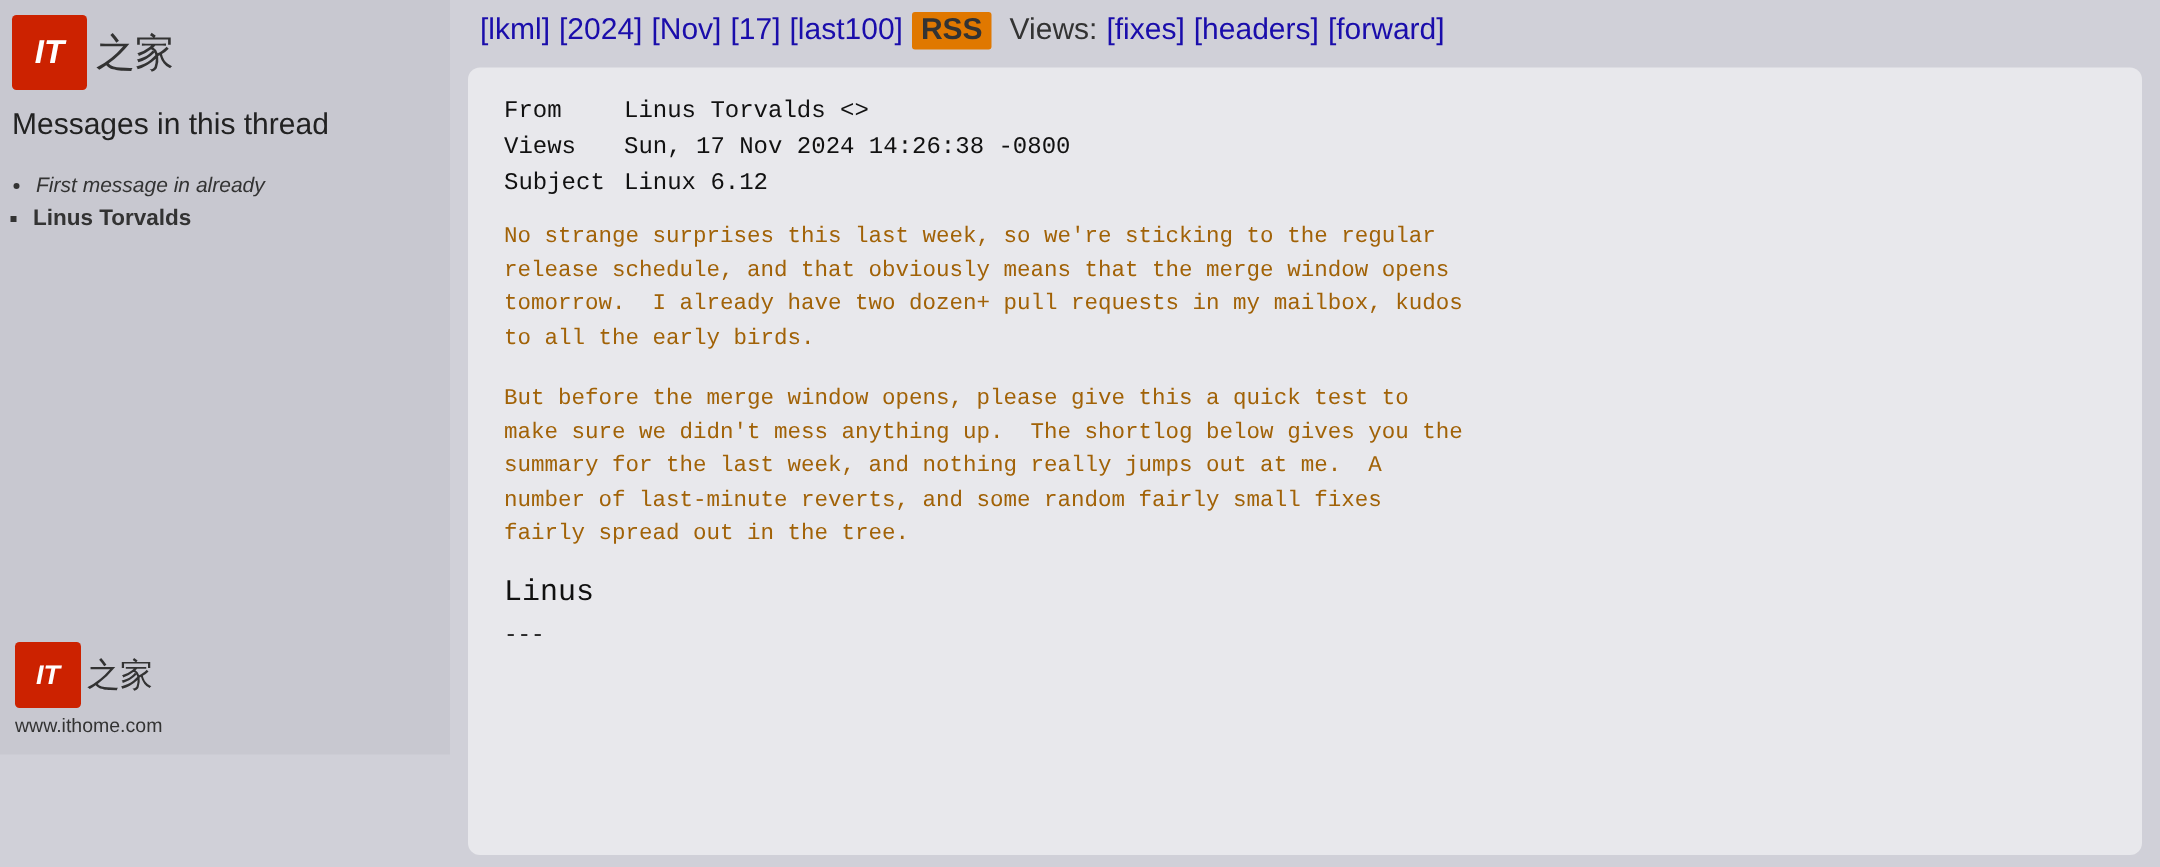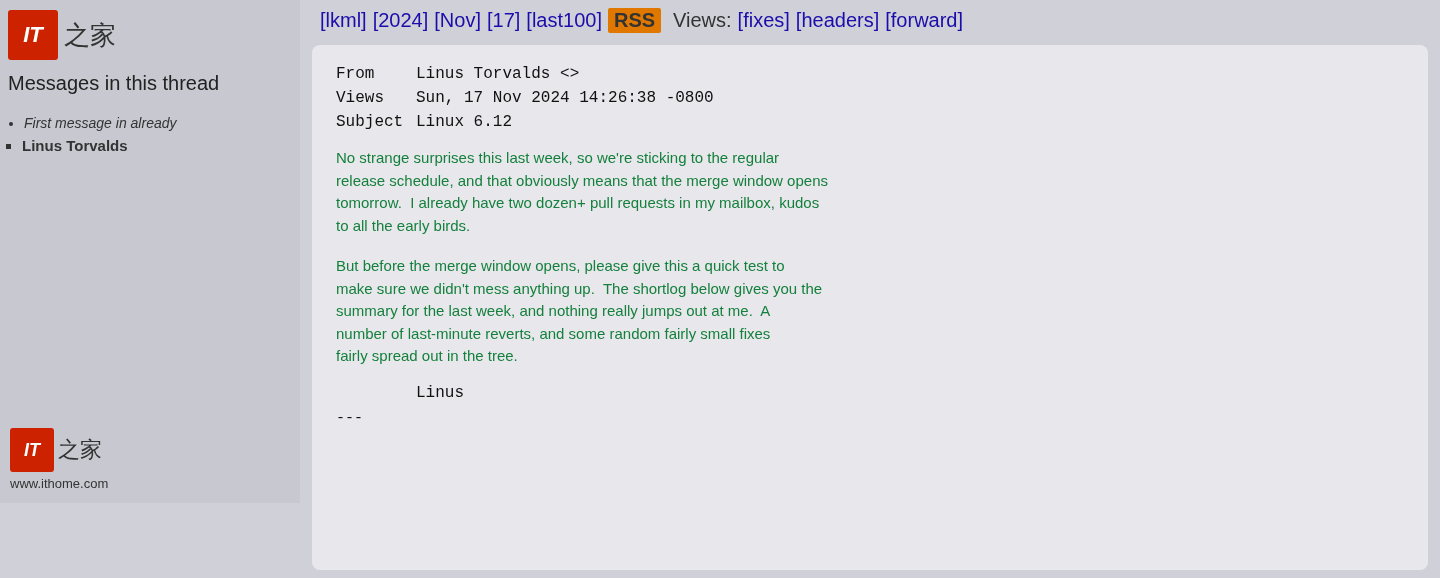"No strange surprises this last" .email-body { color: #15803d -> #a16207; font-family: Liberation Sans, sans-serif -> Liberation Mono, monospace }
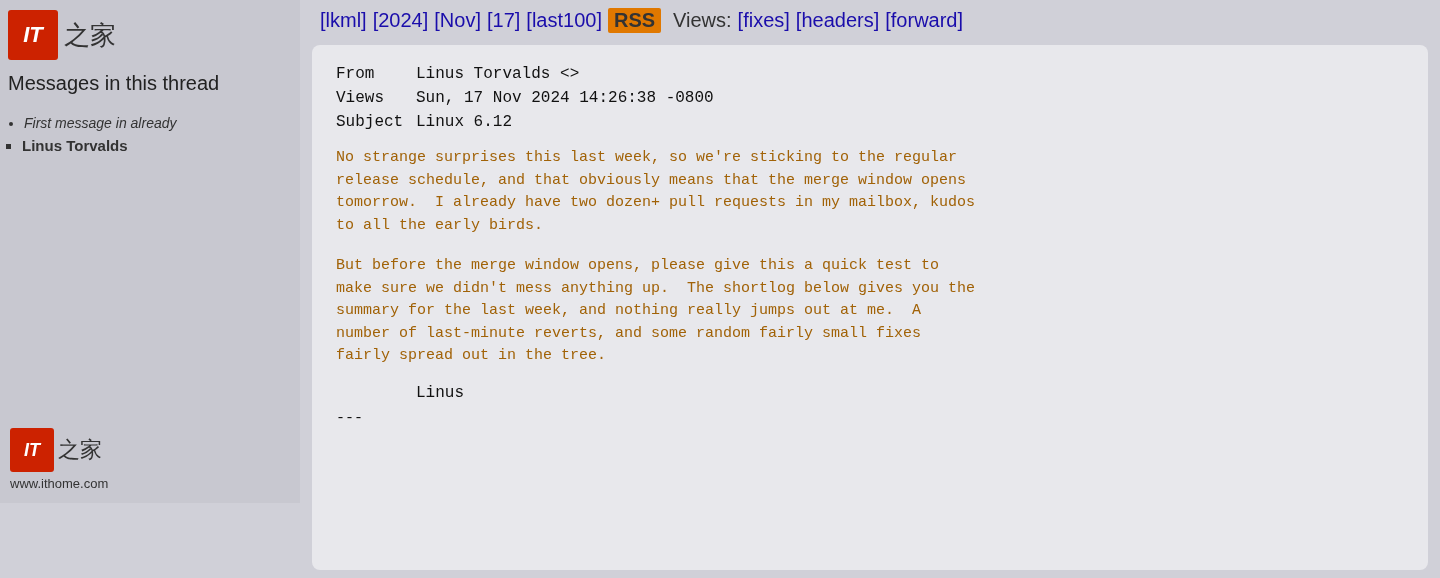"Linus" .email-signature { font-size: 16px -> 20px; margin-left: 80px -> none }
